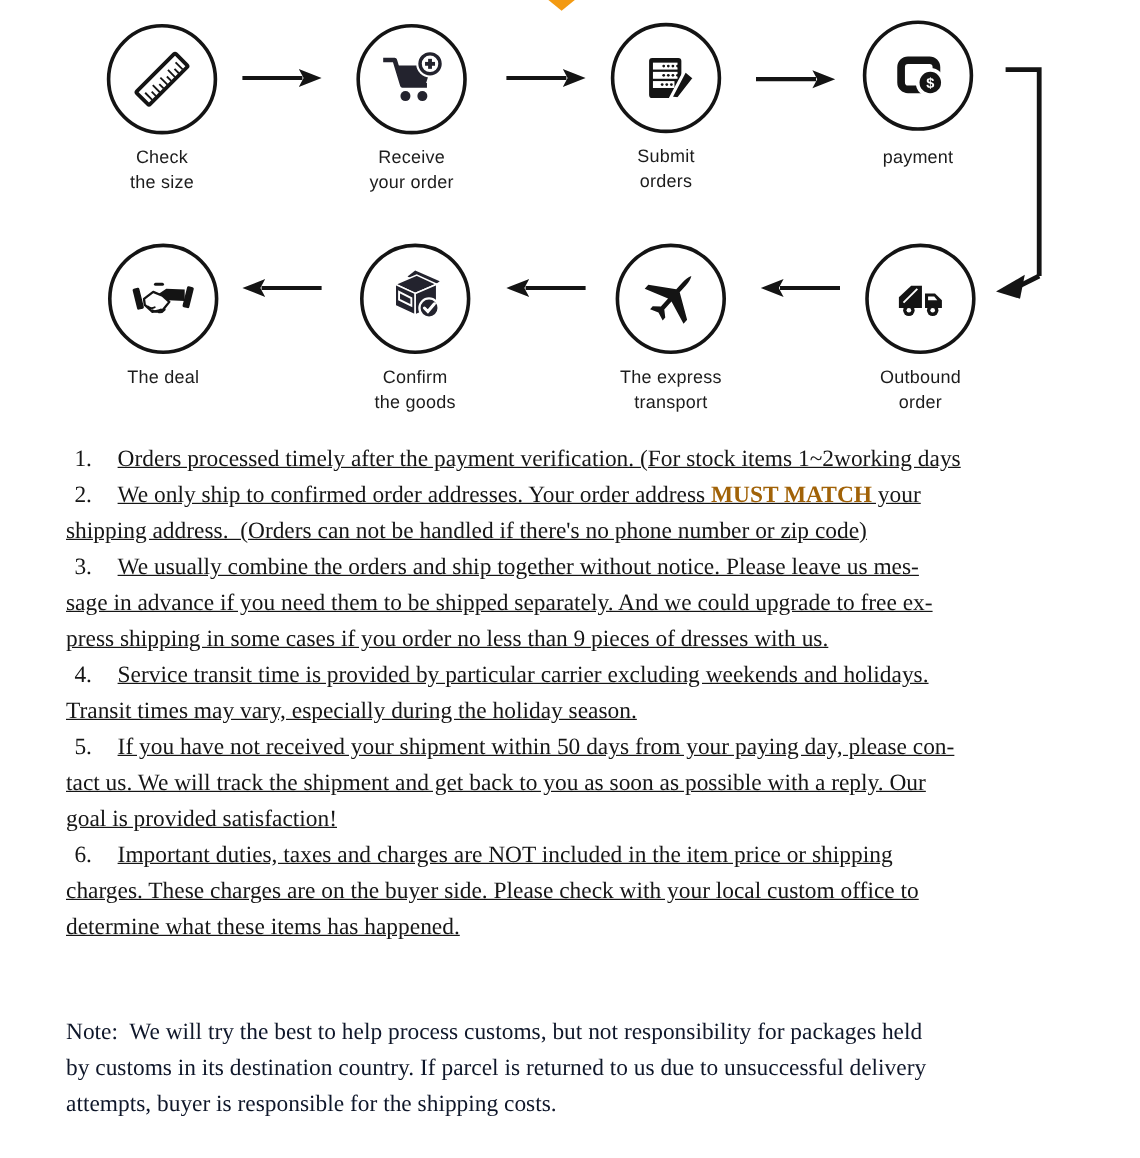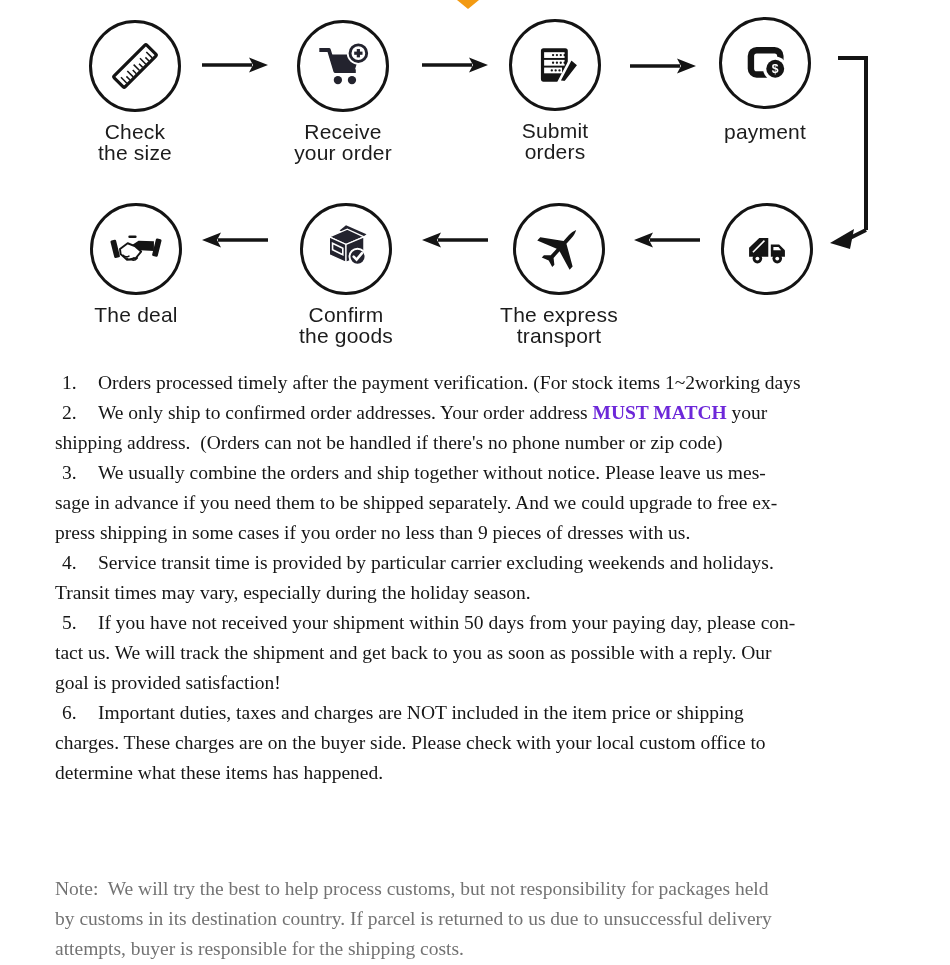"Check" .step-label { font-size: 21px -> 15px }
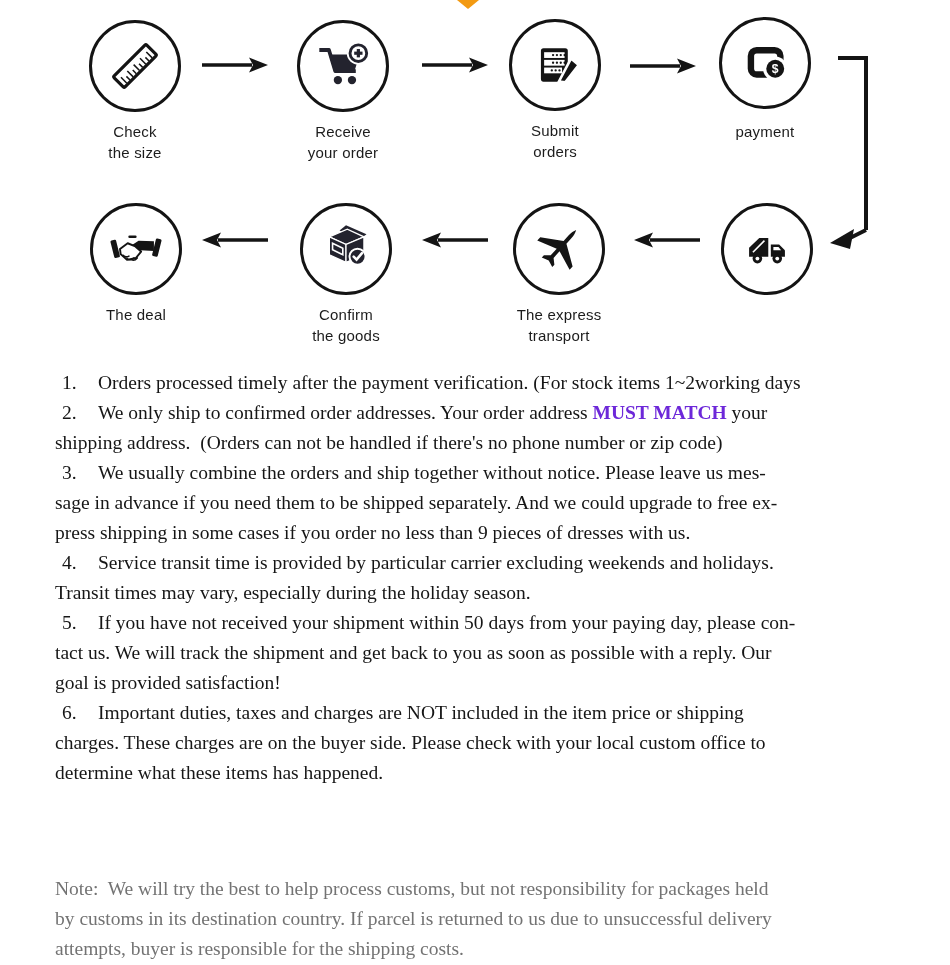"Outbound" div.step-label { html: none -> <div> <div>Outbound</div> <div>order</div> </div> }
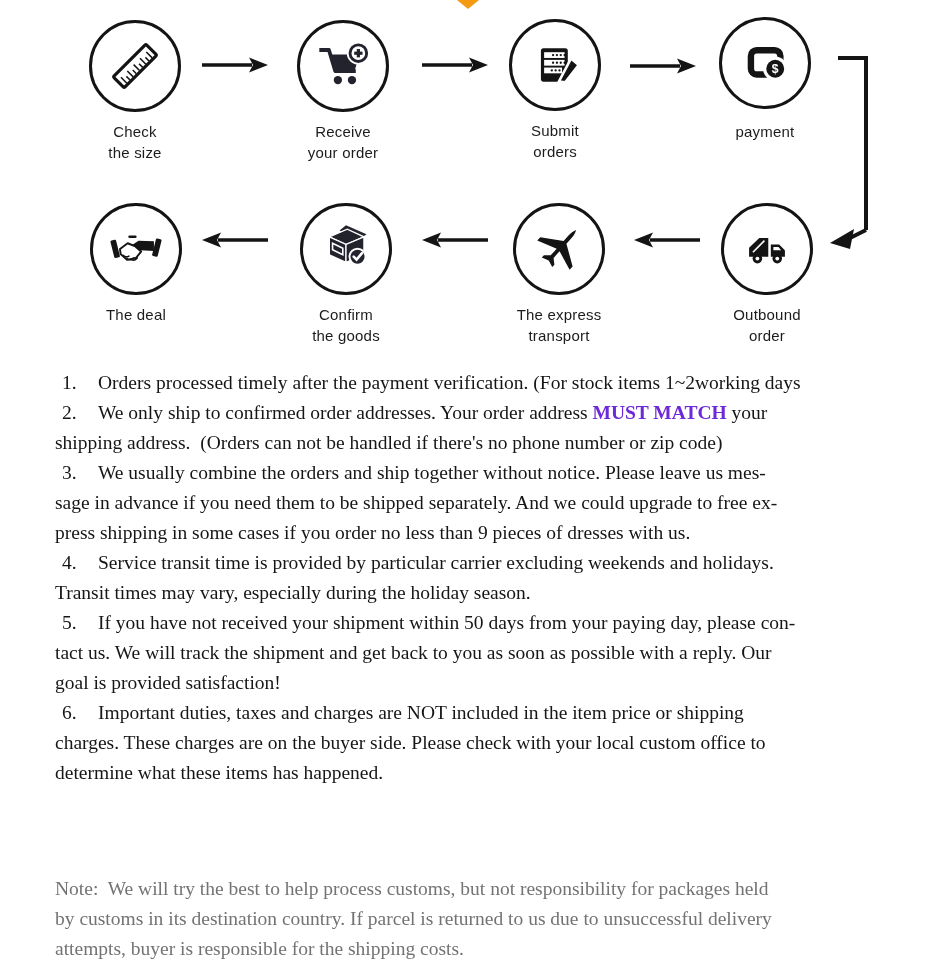"1. Orders processed timely after" .notes p { text-decoration: none -> underline }
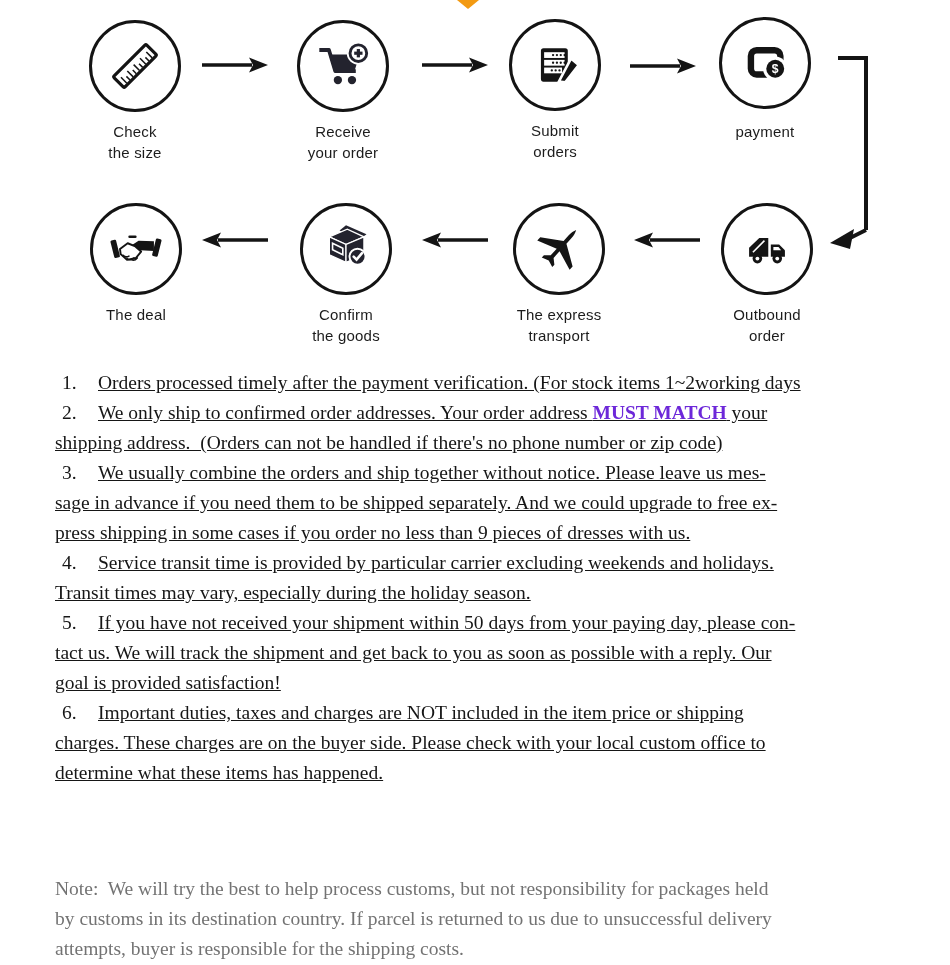"MUST MATCH" span.hl-red { color: #6d28d9 -> #a16207 }
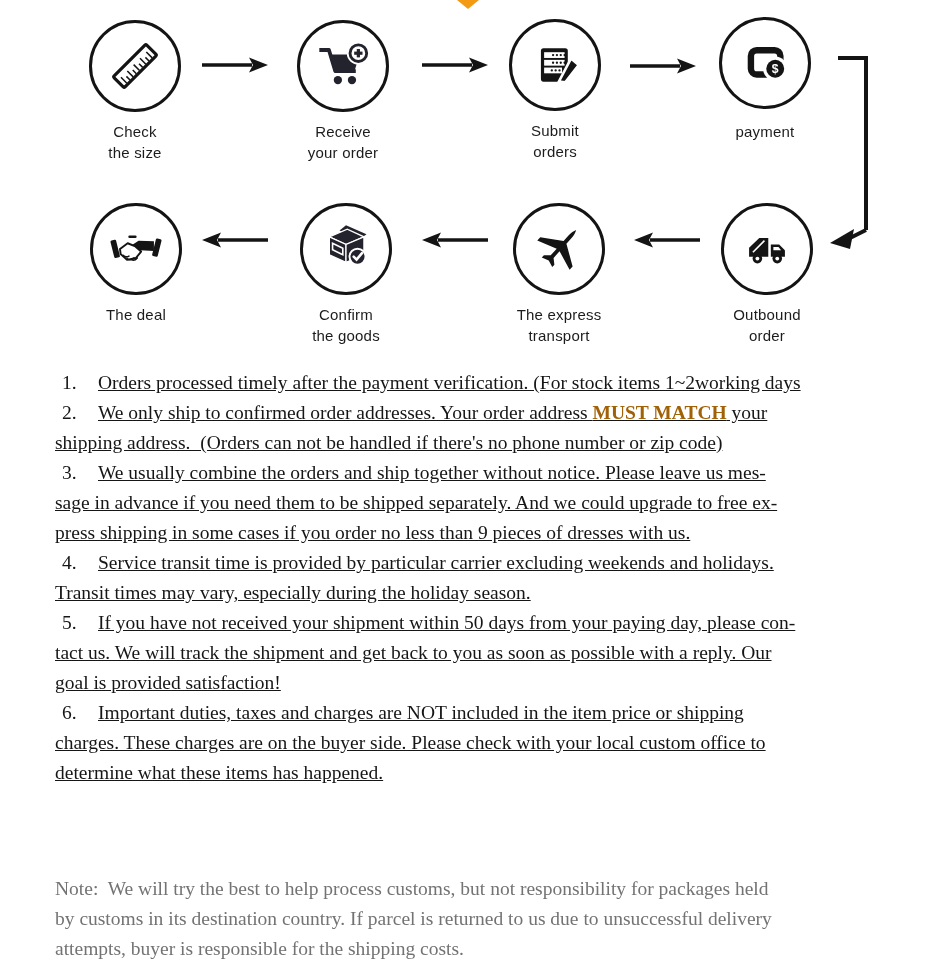"Note: We will try the" div.bottom-note { color: #737373 -> #0f172a; margin-top: 28px -> none }
